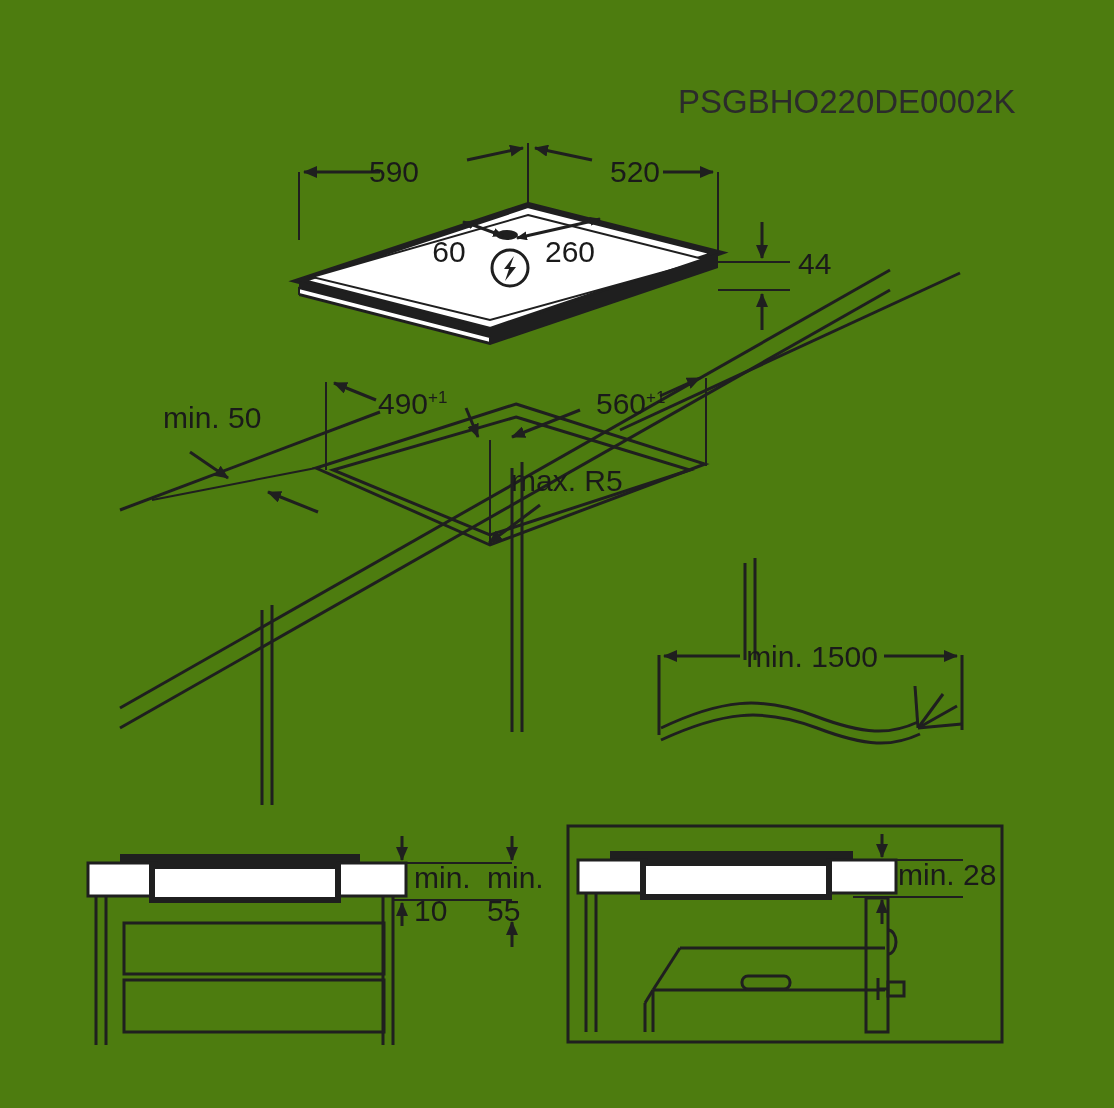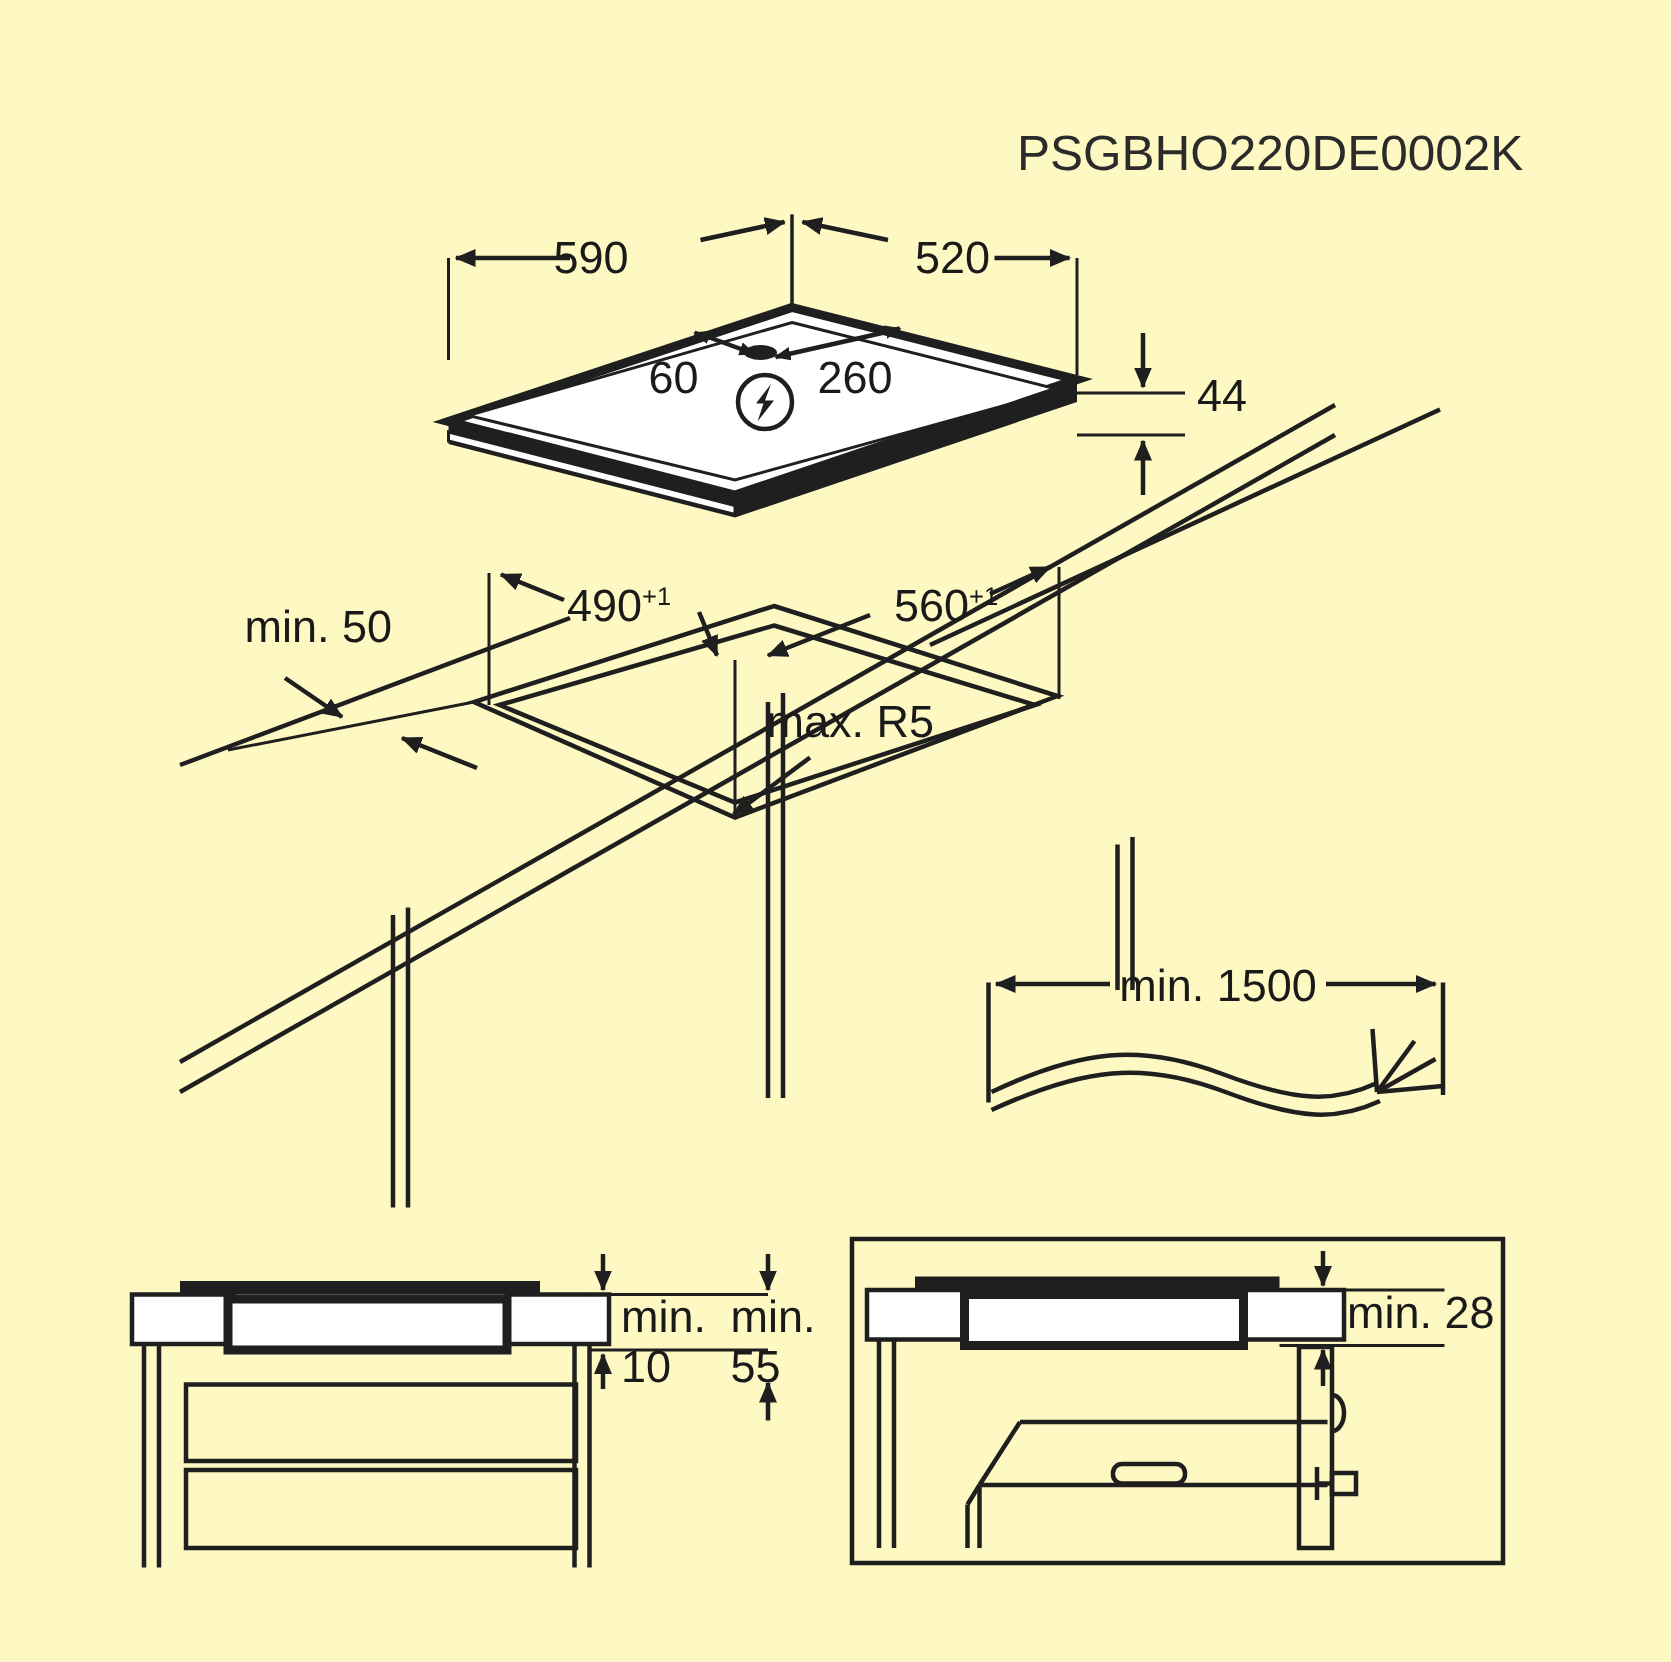"PSGBHO220DE0002K" #sheet { background: #fef9c3 -> #4d7c0f }
